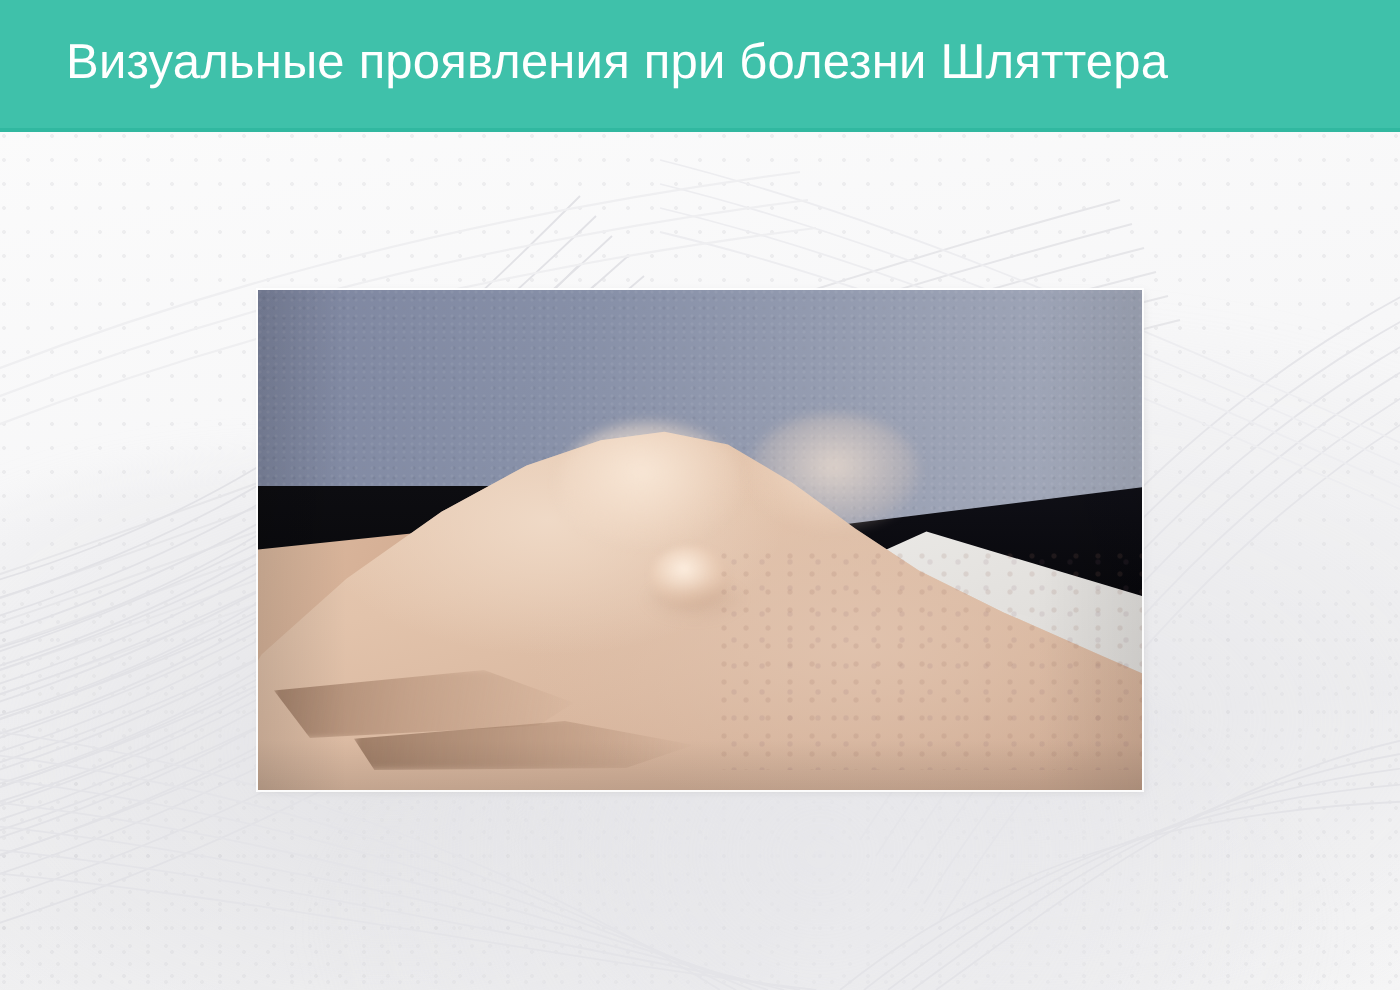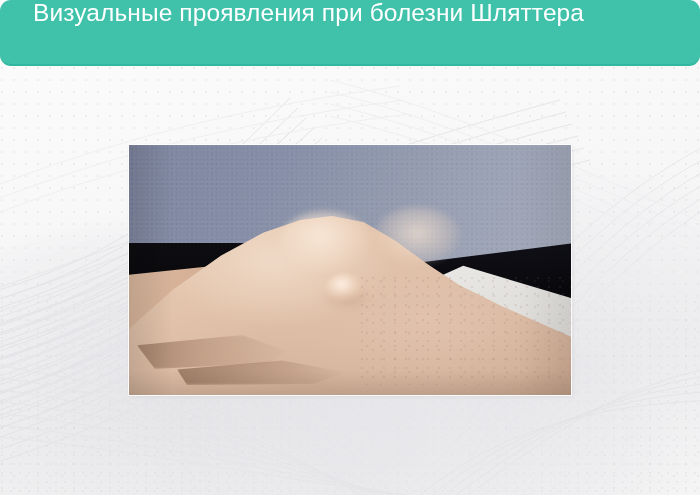"Визуальные проявления при болезни" .header-band { align-items: none -> center; border-radius: 11px -> none }
